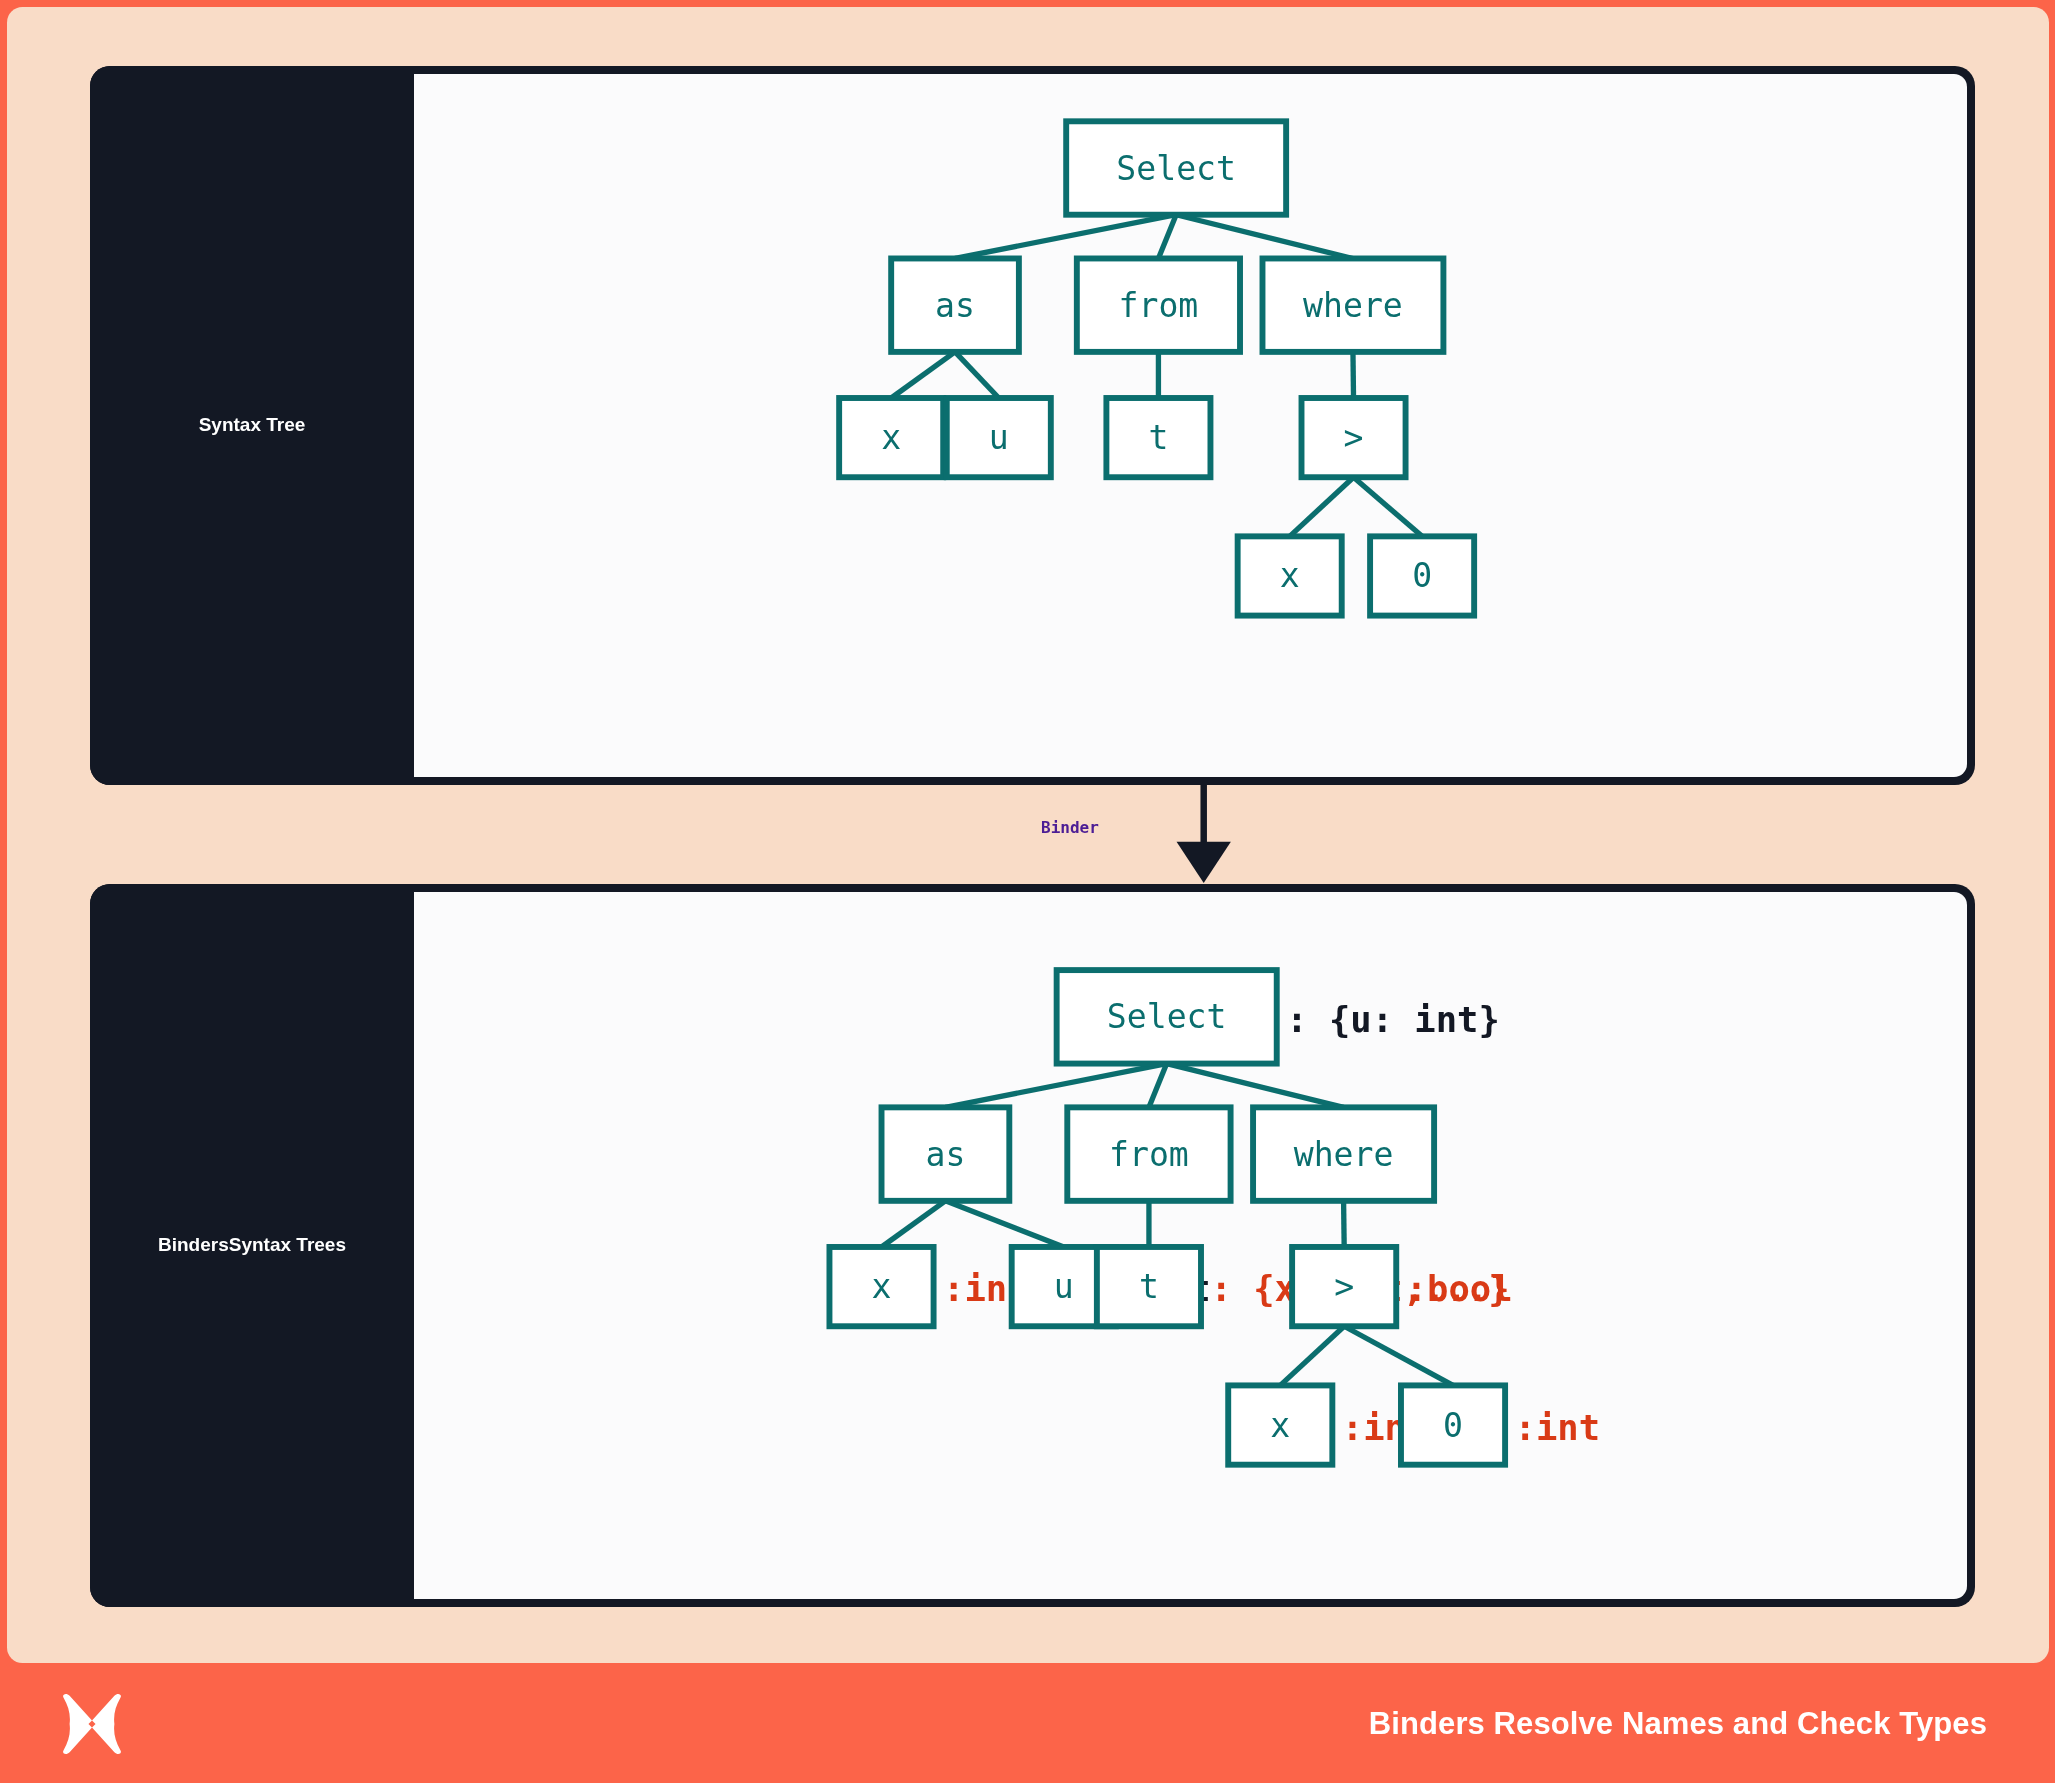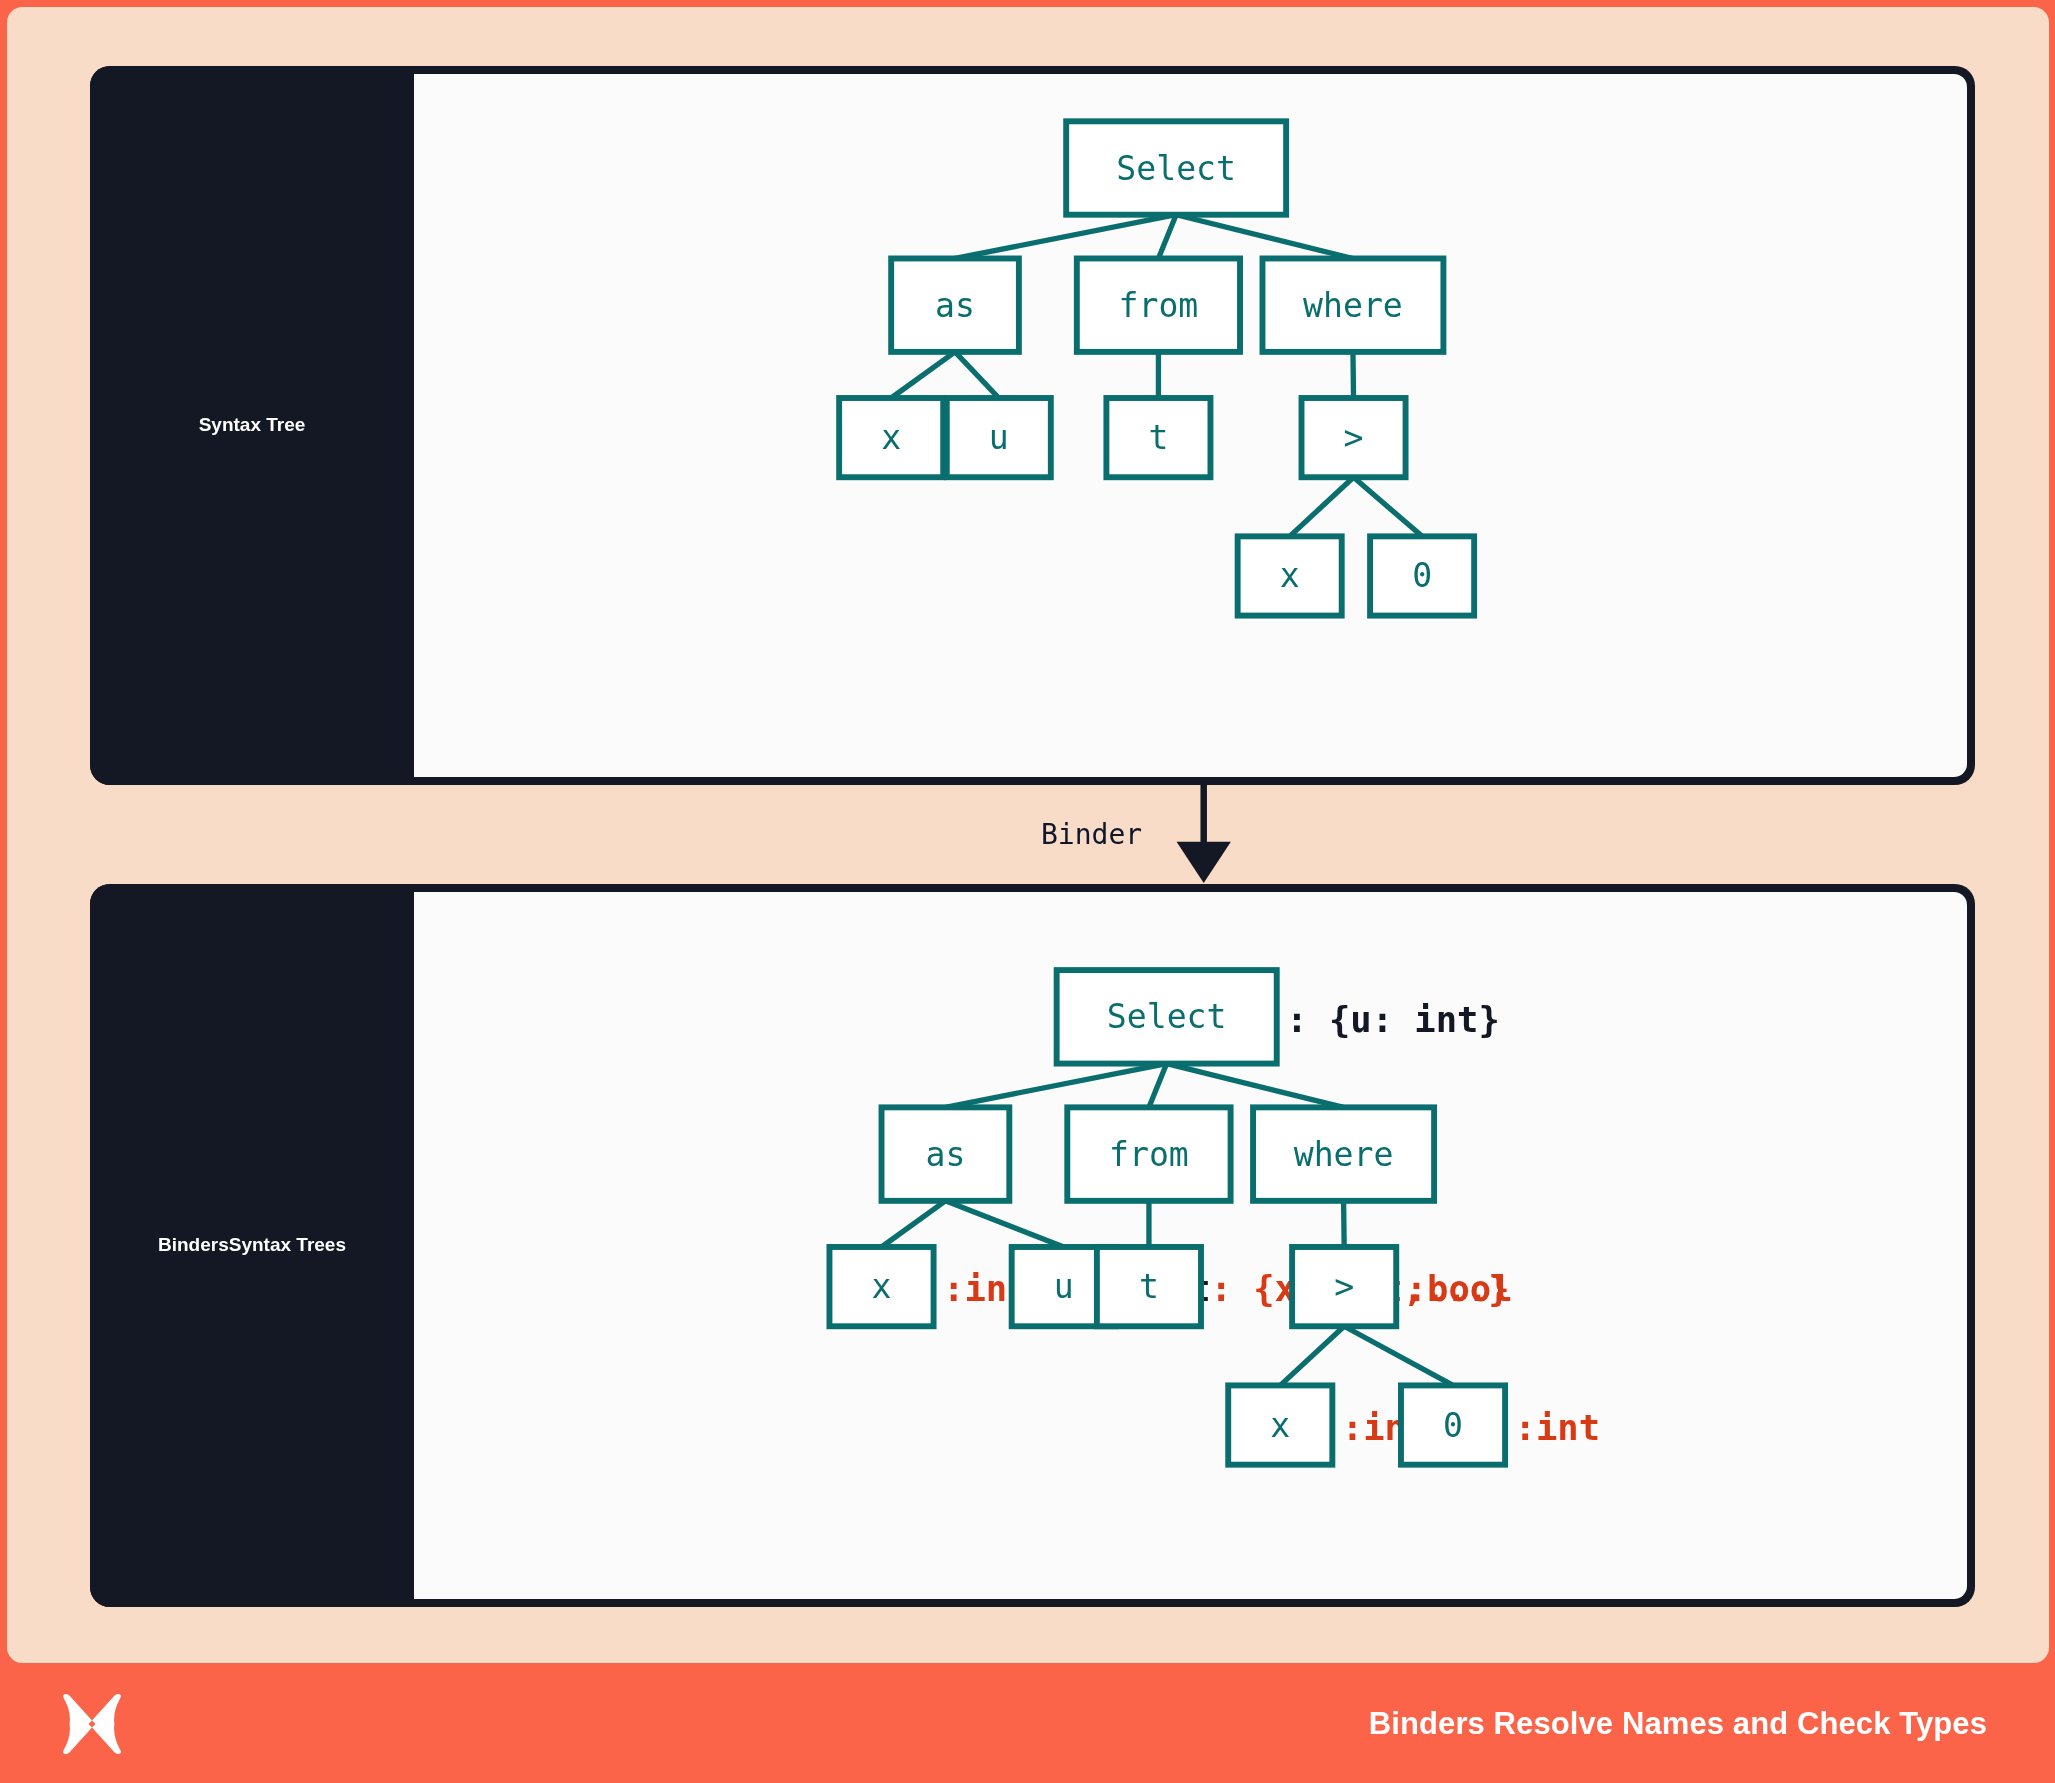"Binder" .binder-label { color: #0f172a -> #4c1d95; font-size: 28px -> 16px; font-weight: none -> bold }
